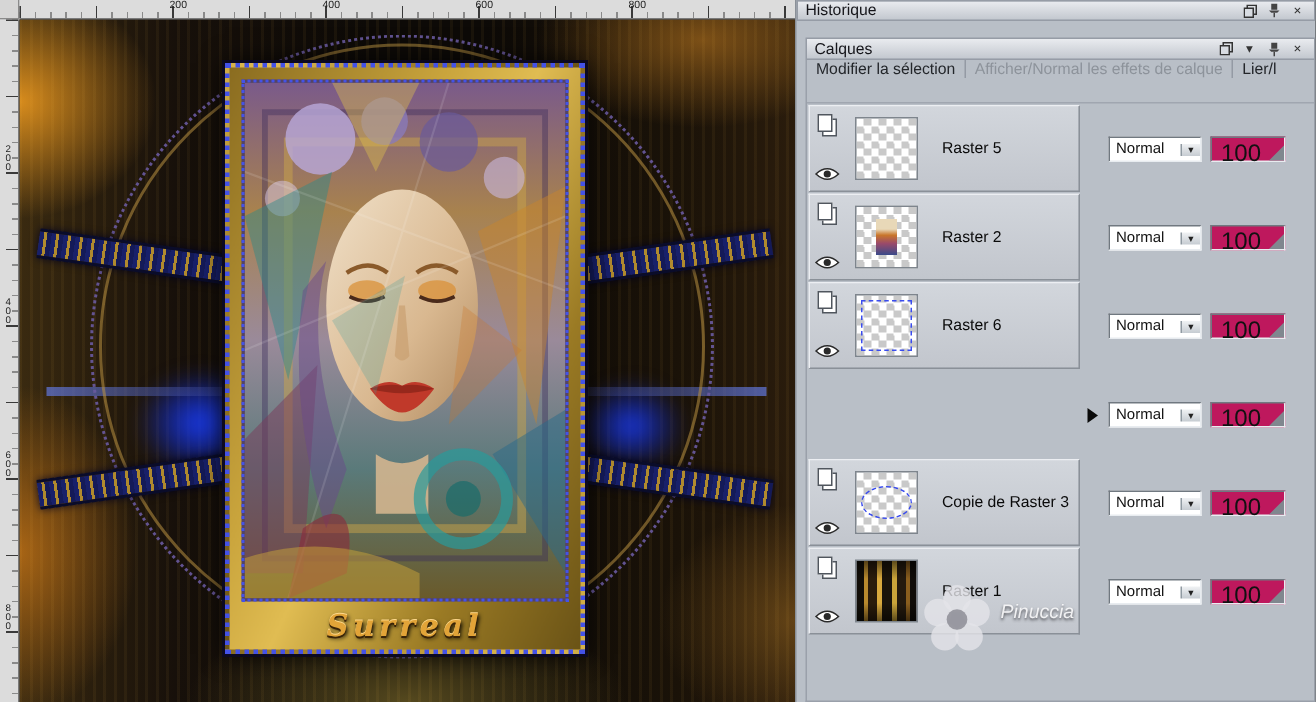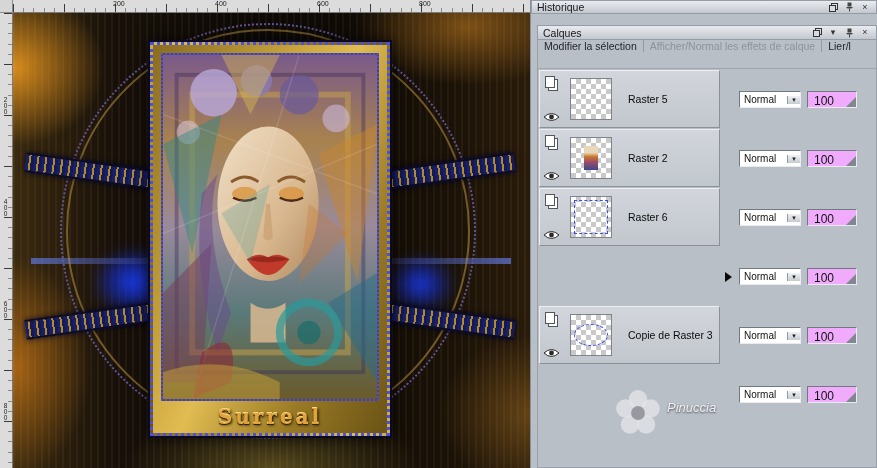"100" .opacity { background: #f0abfc -> #be185d; font-size: 12px -> 16px }
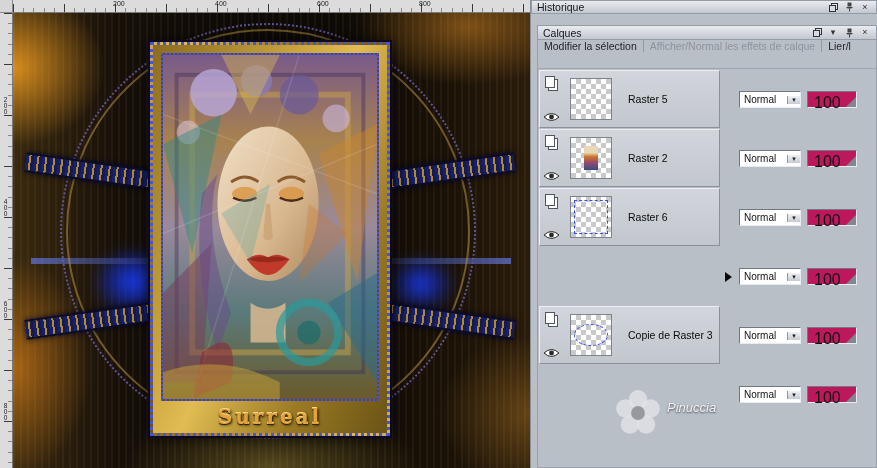"Raster 1" div.row-main { html: none -> <div> <span></span> <span> <svg> <path></path> <circle></circle> </svg> </span> <span></span> <span>Raster 1</span> </div> }
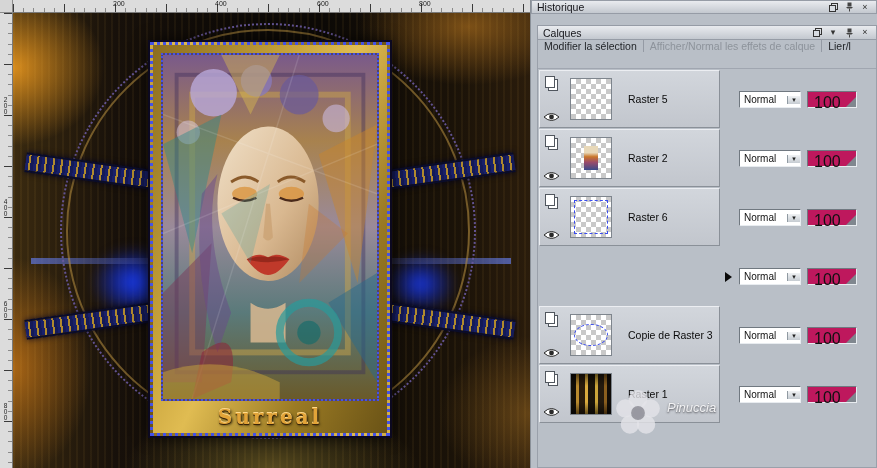"Surreal" .caption span { font-style: none -> italic }
